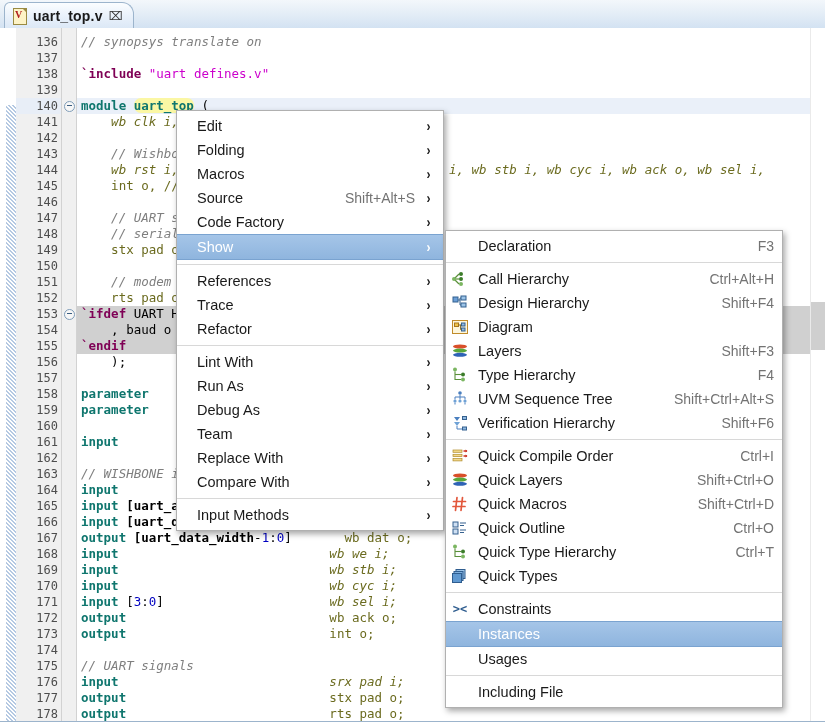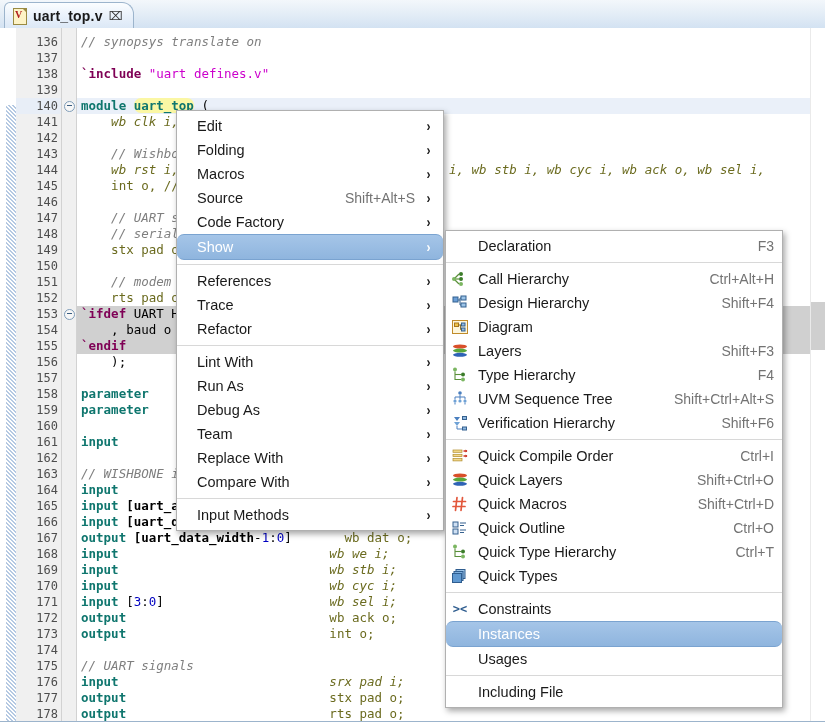"Show" .mi.sel { border-radius: 7px -> none }
